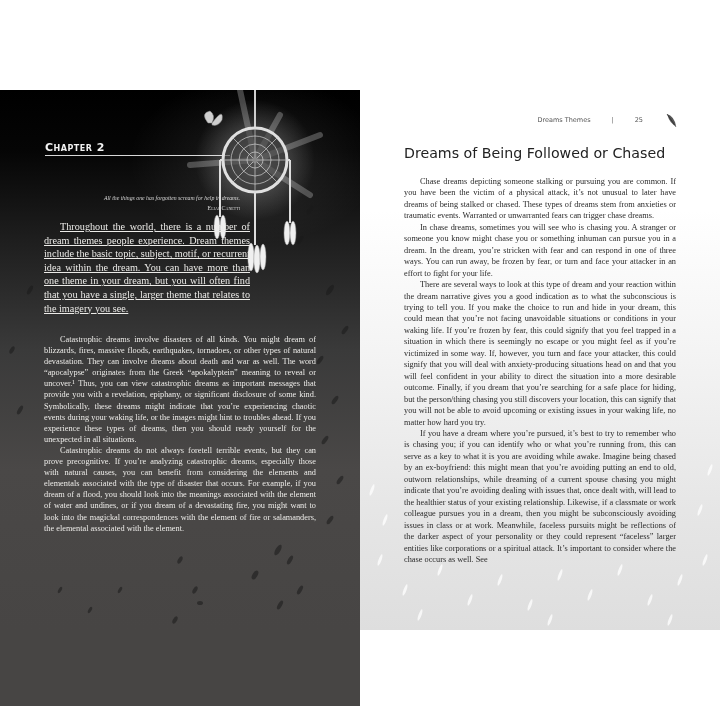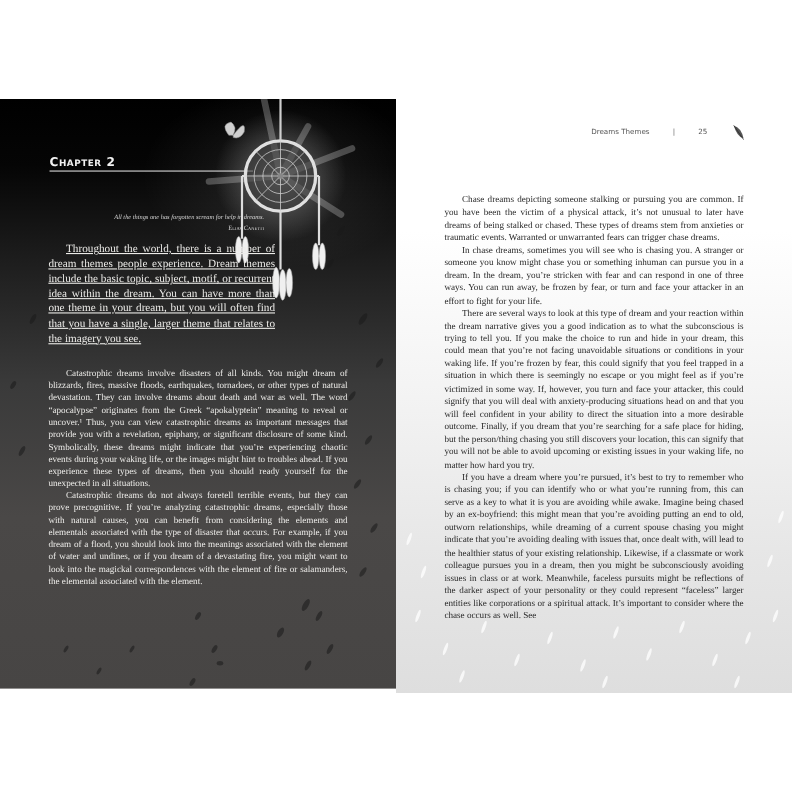"Chapter 2" .page-left { height: 536px -> 616px }
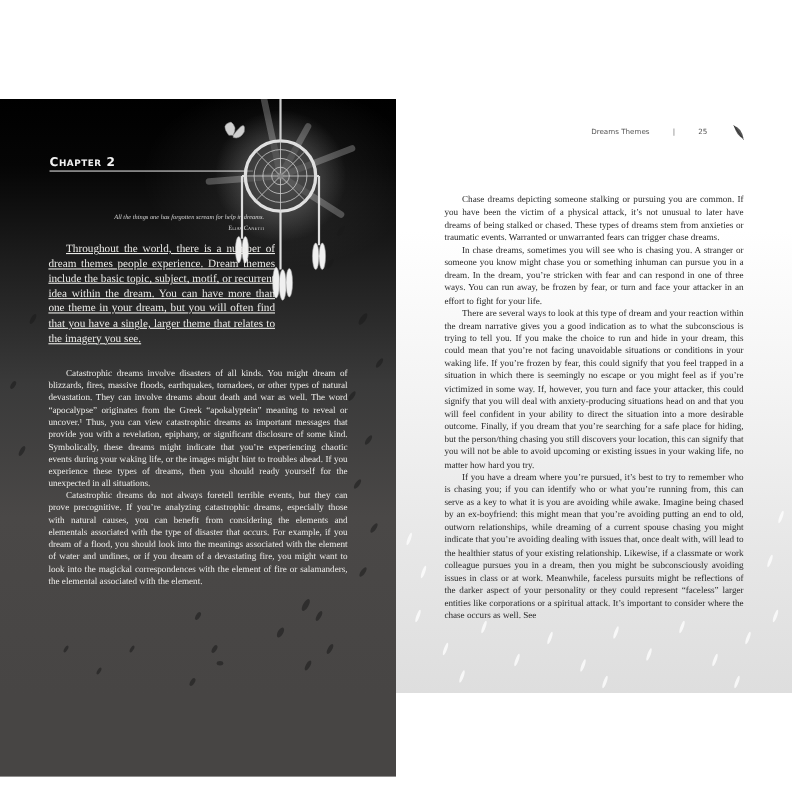"Dreams of Being Followed or" div.section-heading-right { html: none -> <div>Dreams of Being Followed or Chased</div> }
